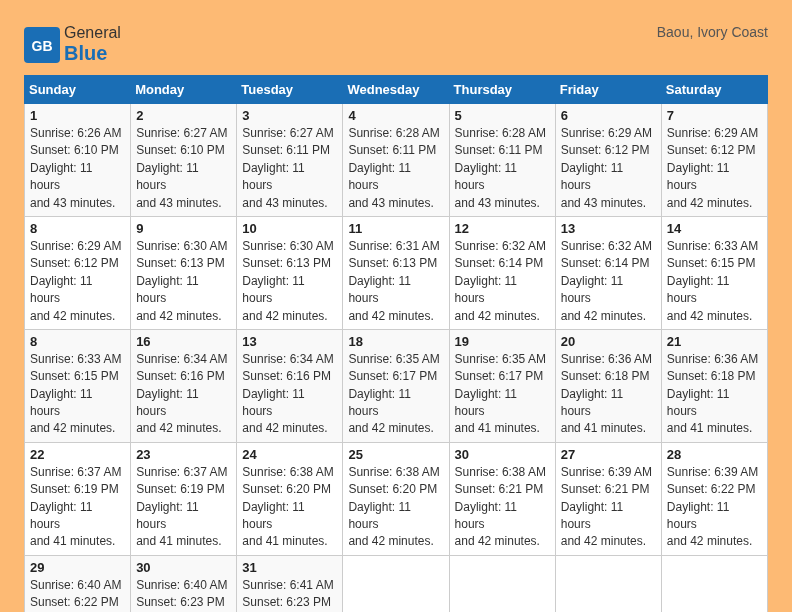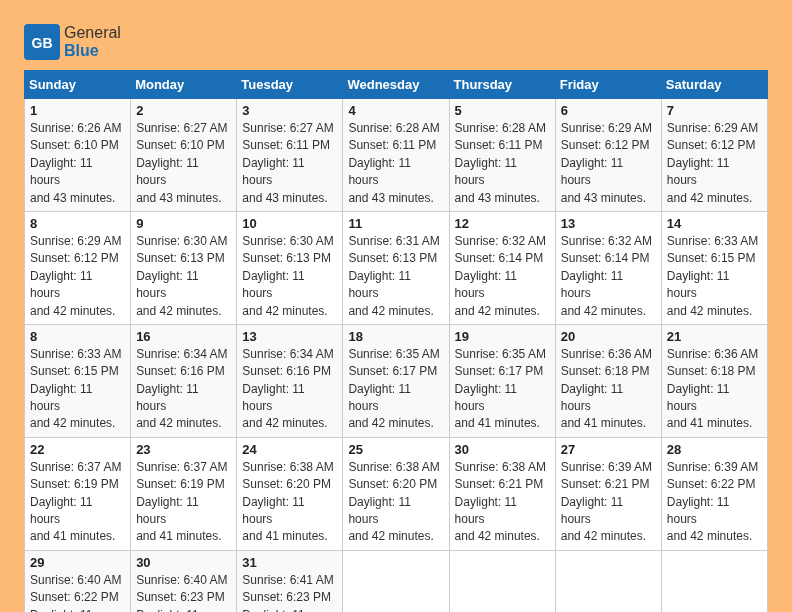"Baou, Ivory Coast" div.location { html: none -> <div>Baou, Ivory Coast</div> }
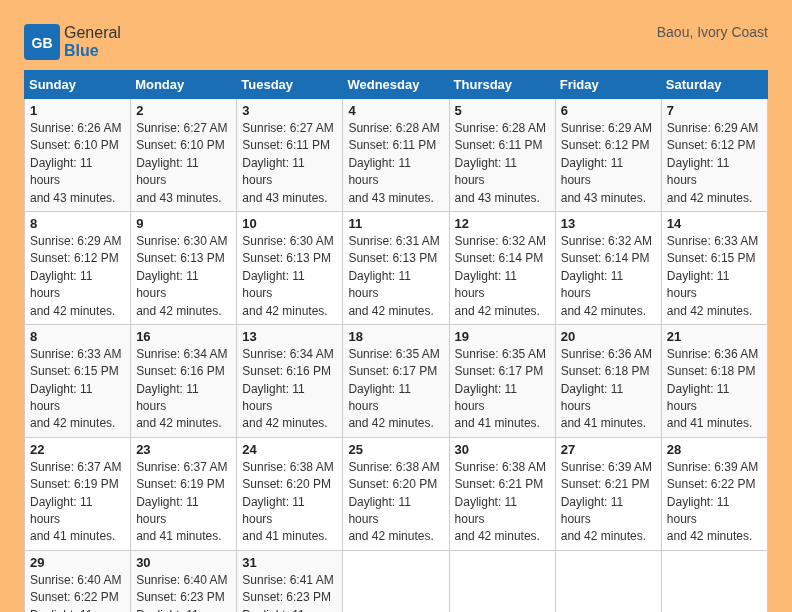"Blue" span { font-size: 16px -> 20px }
